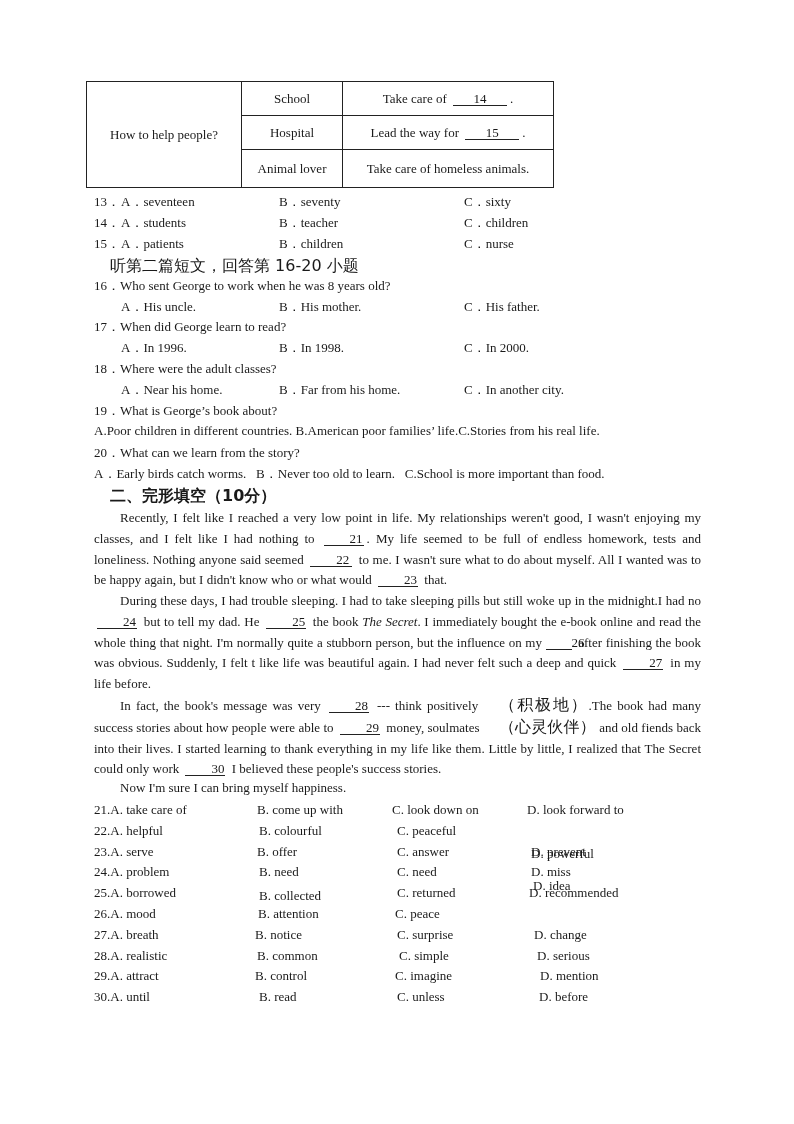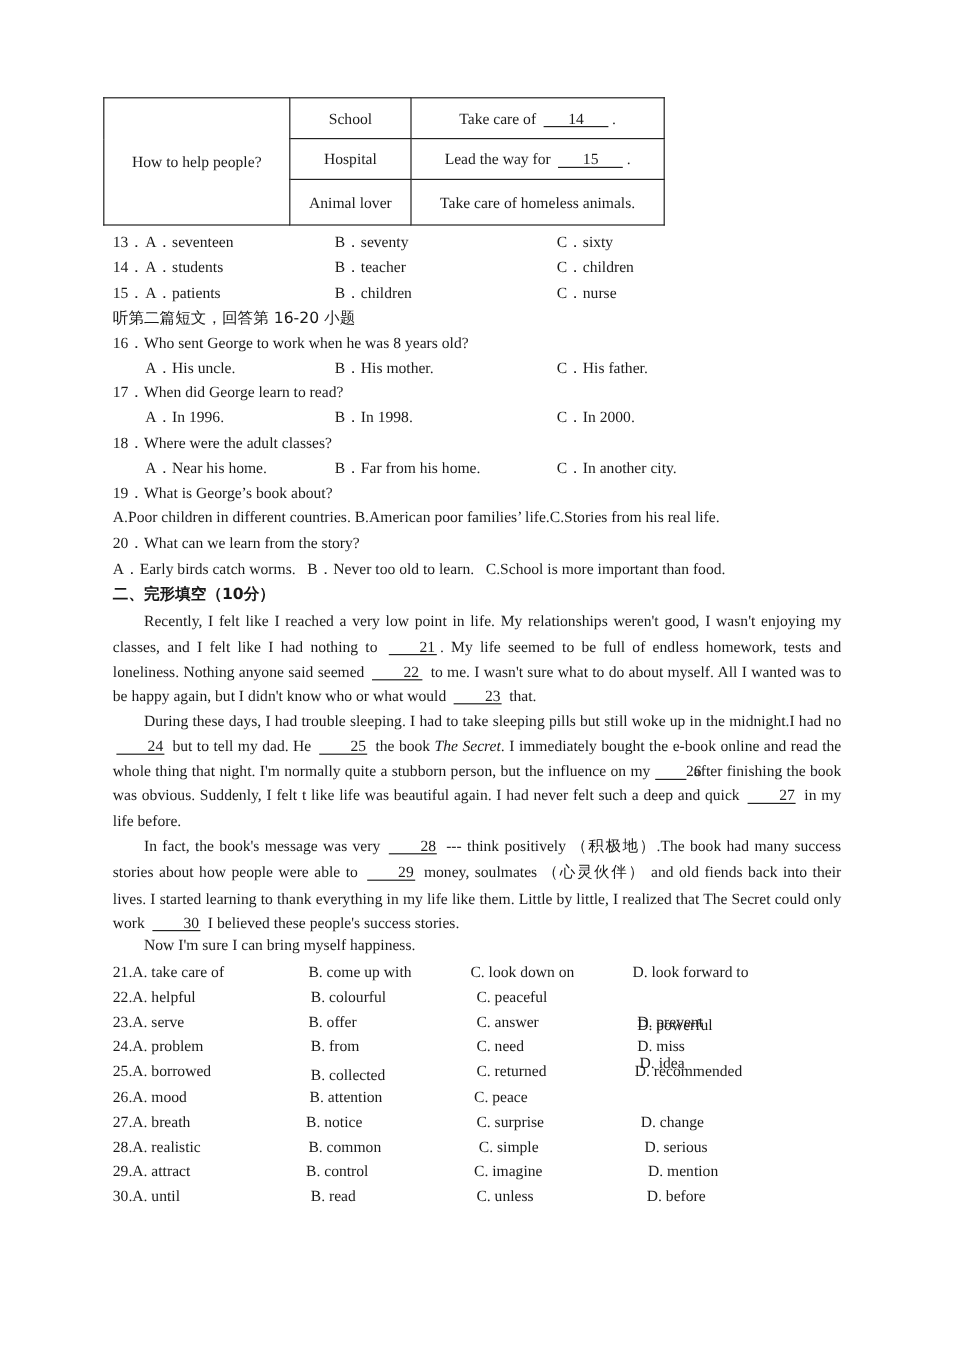"听第二篇短文，回答第 16-20 小题" .cn { font-size: 13px -> 16px; margin-left: none -> 16px }
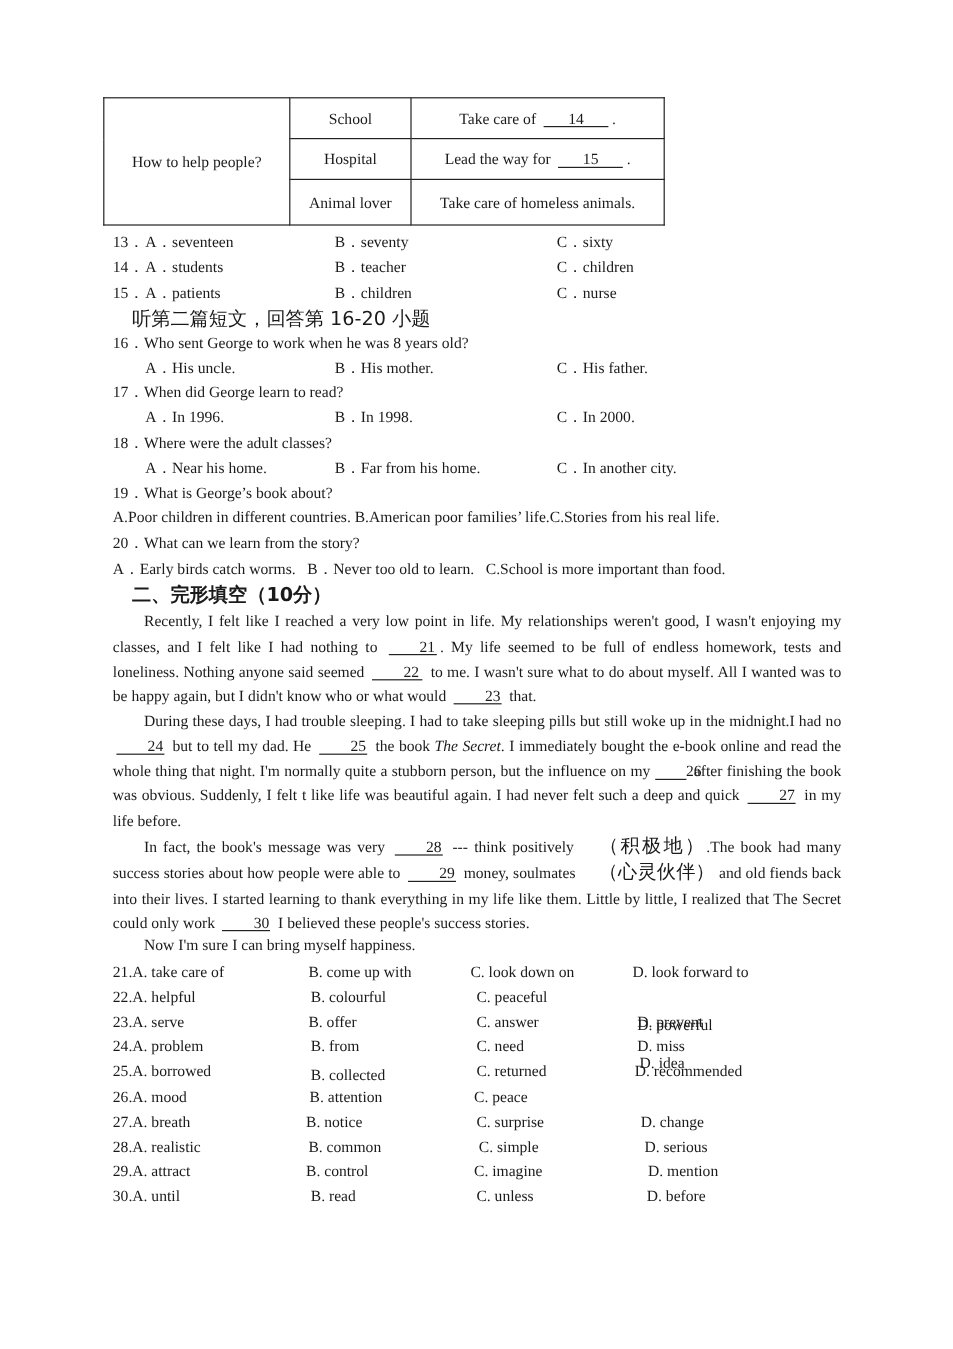"B. from" span.abs { text: from -> need }
